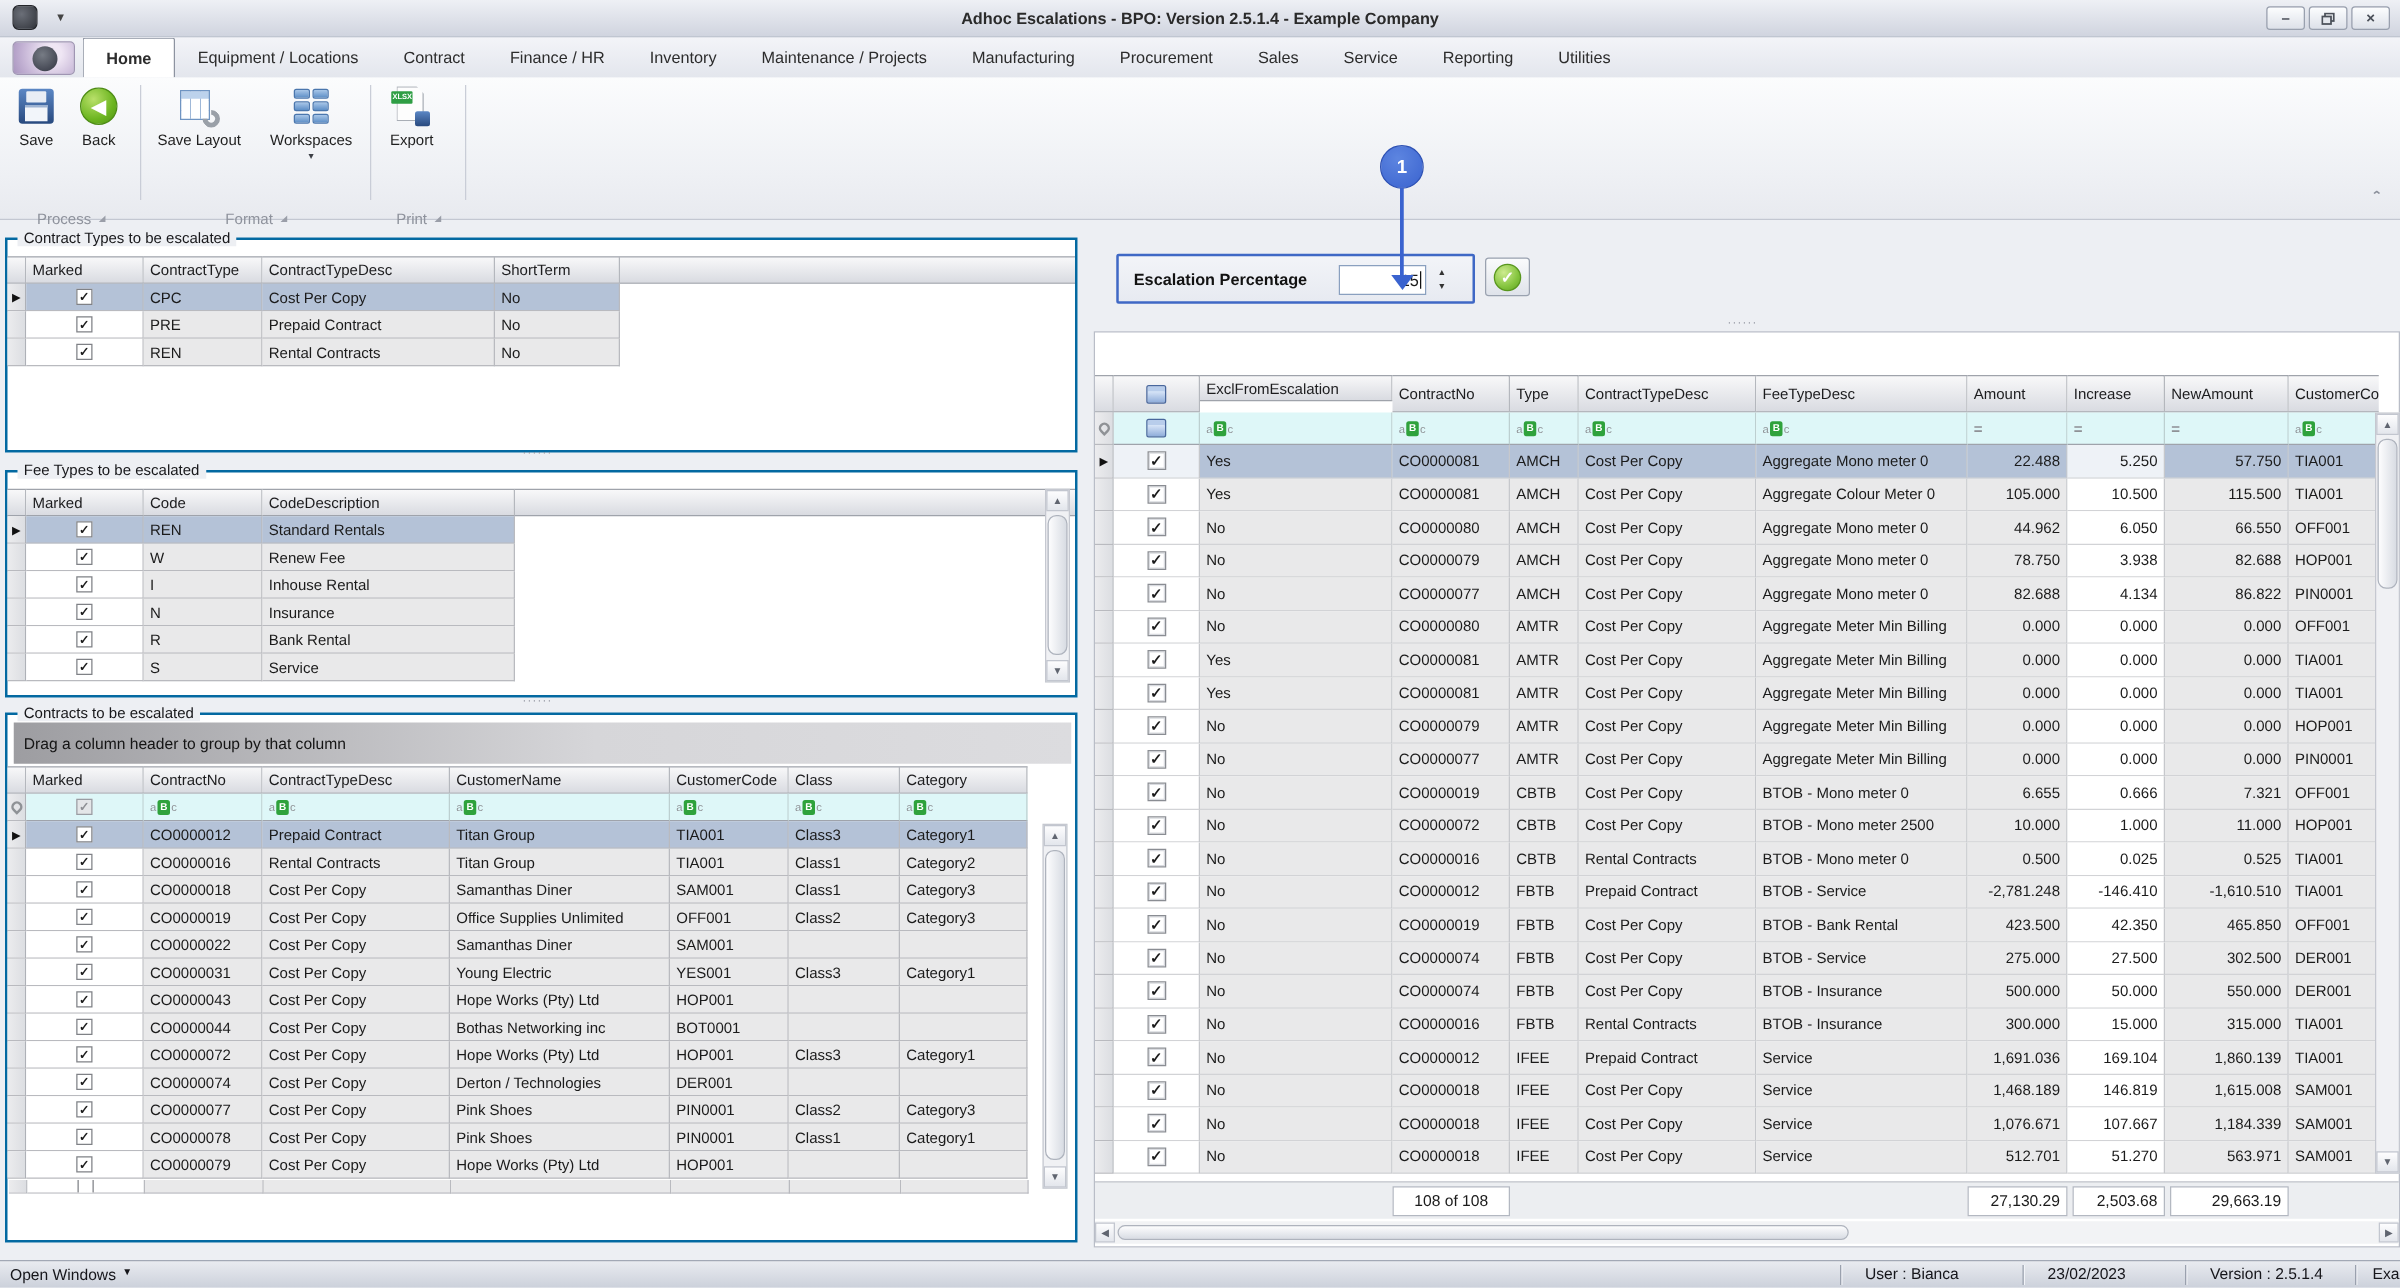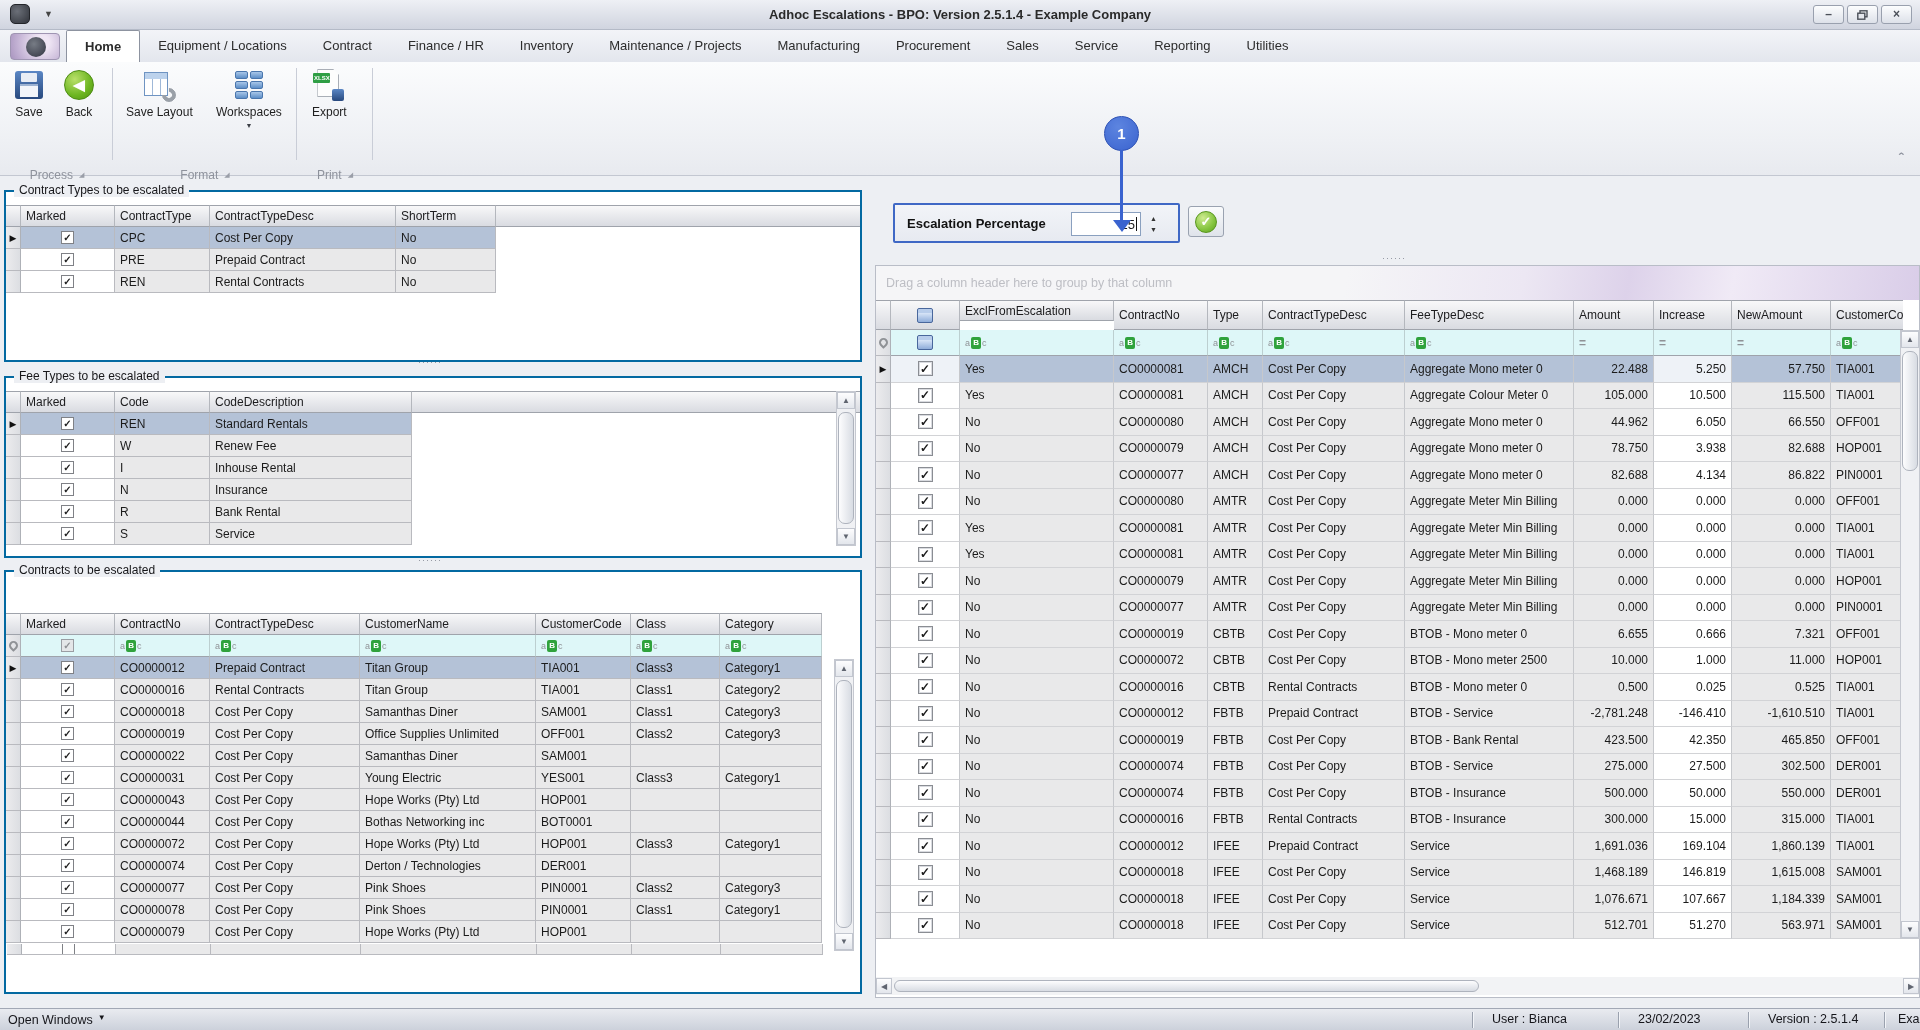"Drag a column header here" div.groupbar2 { html: <div>Drag a column header here to group by that column</div> -> none }
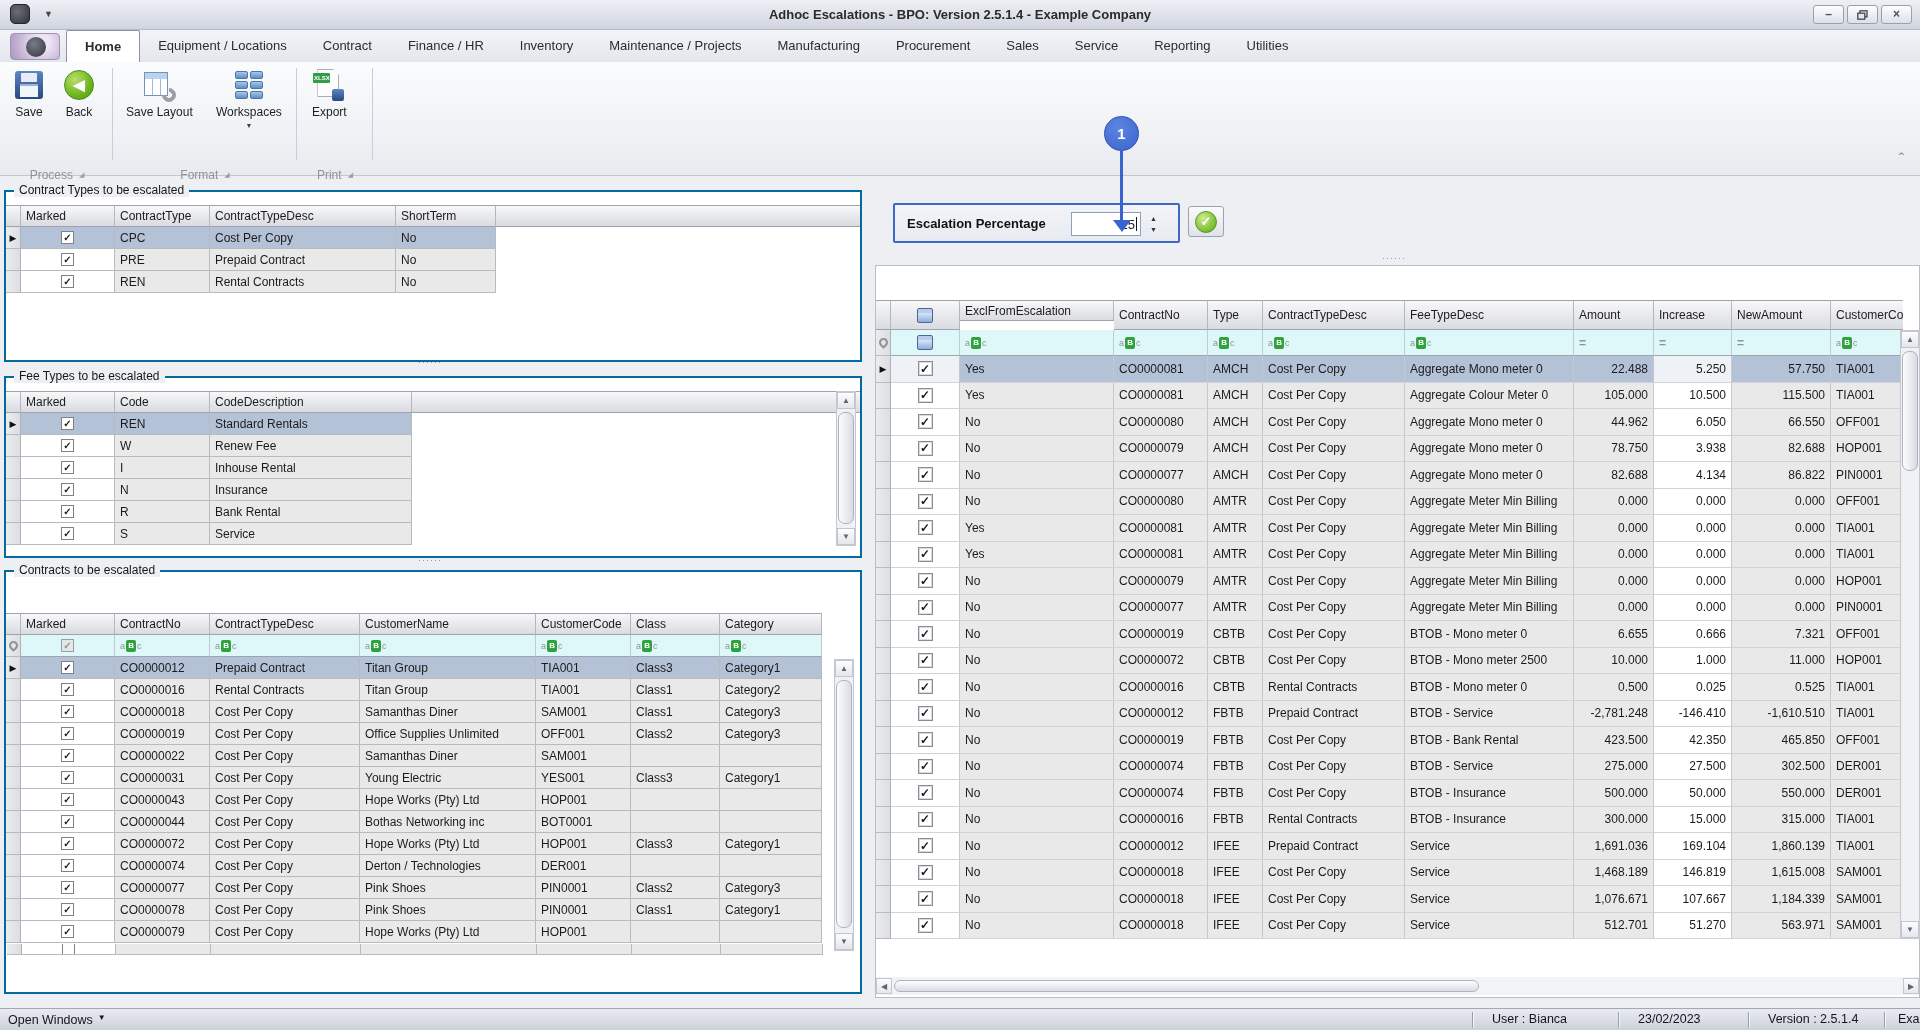"Drag a column header to" div.groupbar { html: none -> <div>Drag a column header to group by that column</div> }
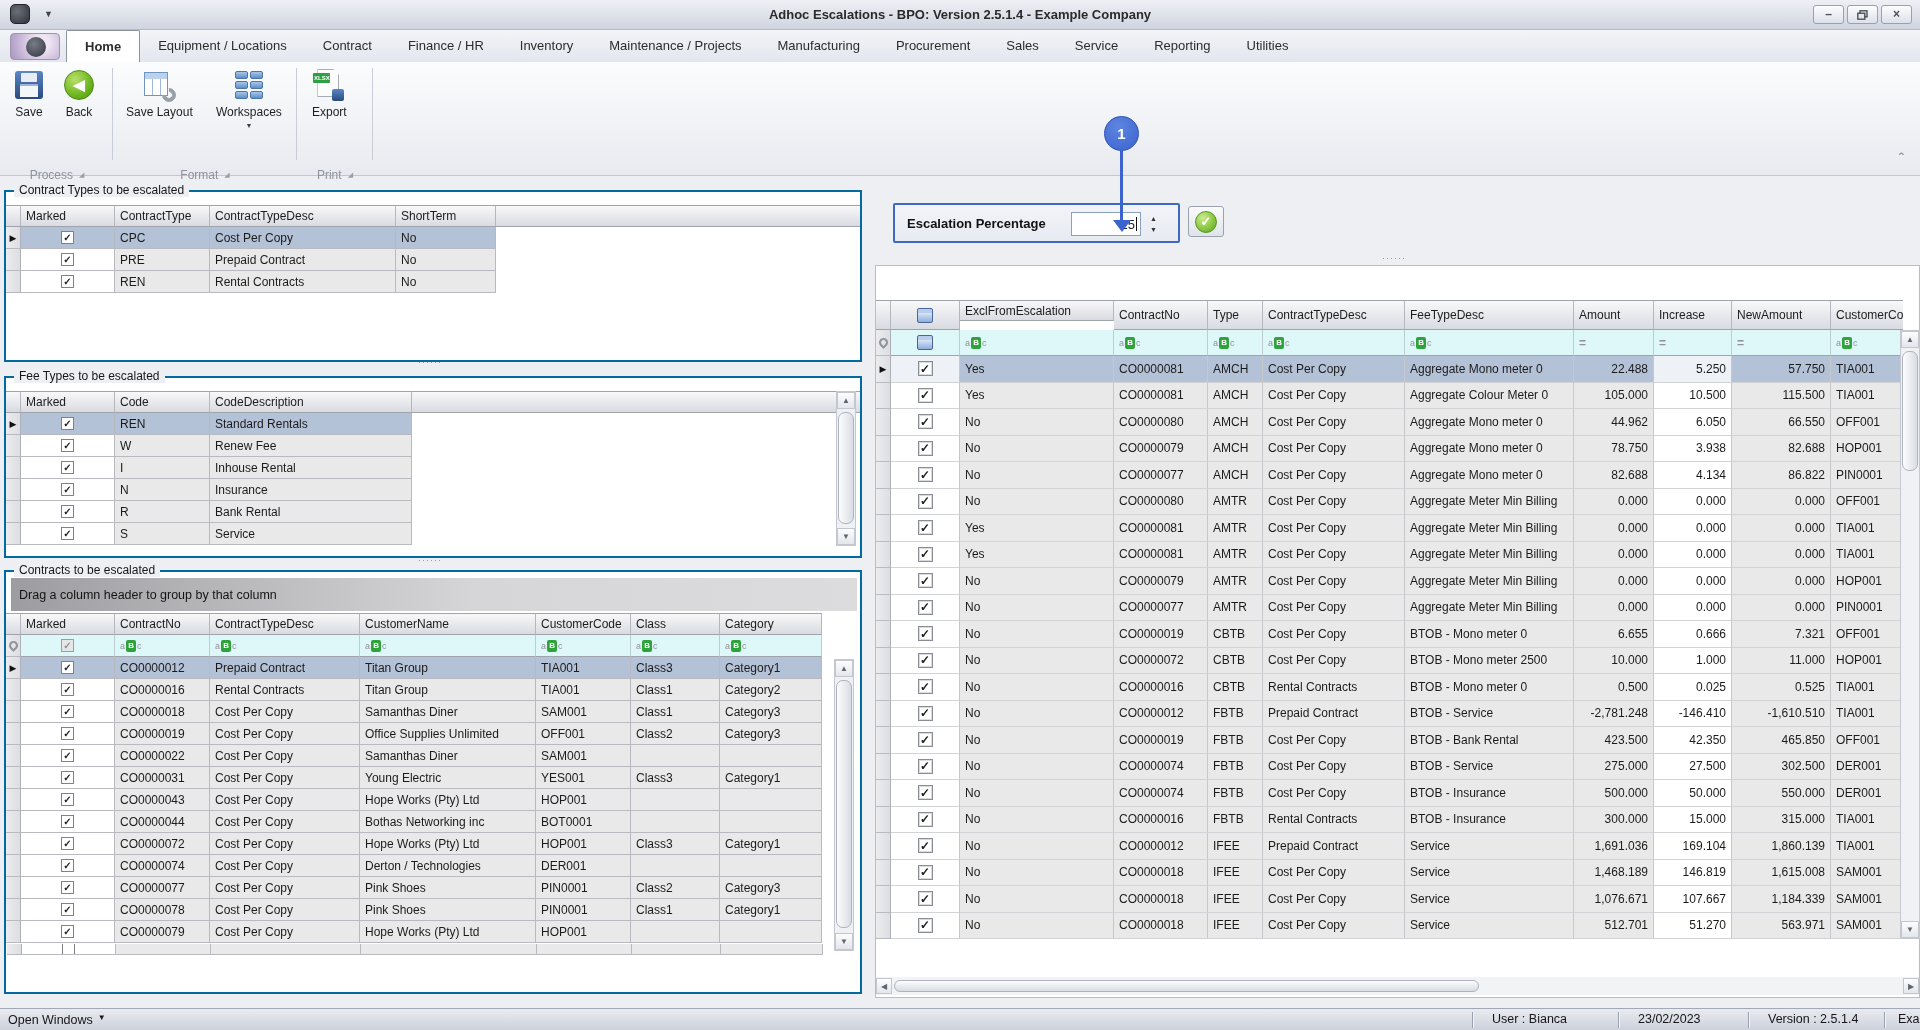"108 of 108" div { html: none -> <div> <div>108 of 108</div> <div>27,130.29</div> <div>2,503.68</div> <div>29,663.19</div> </div> }
